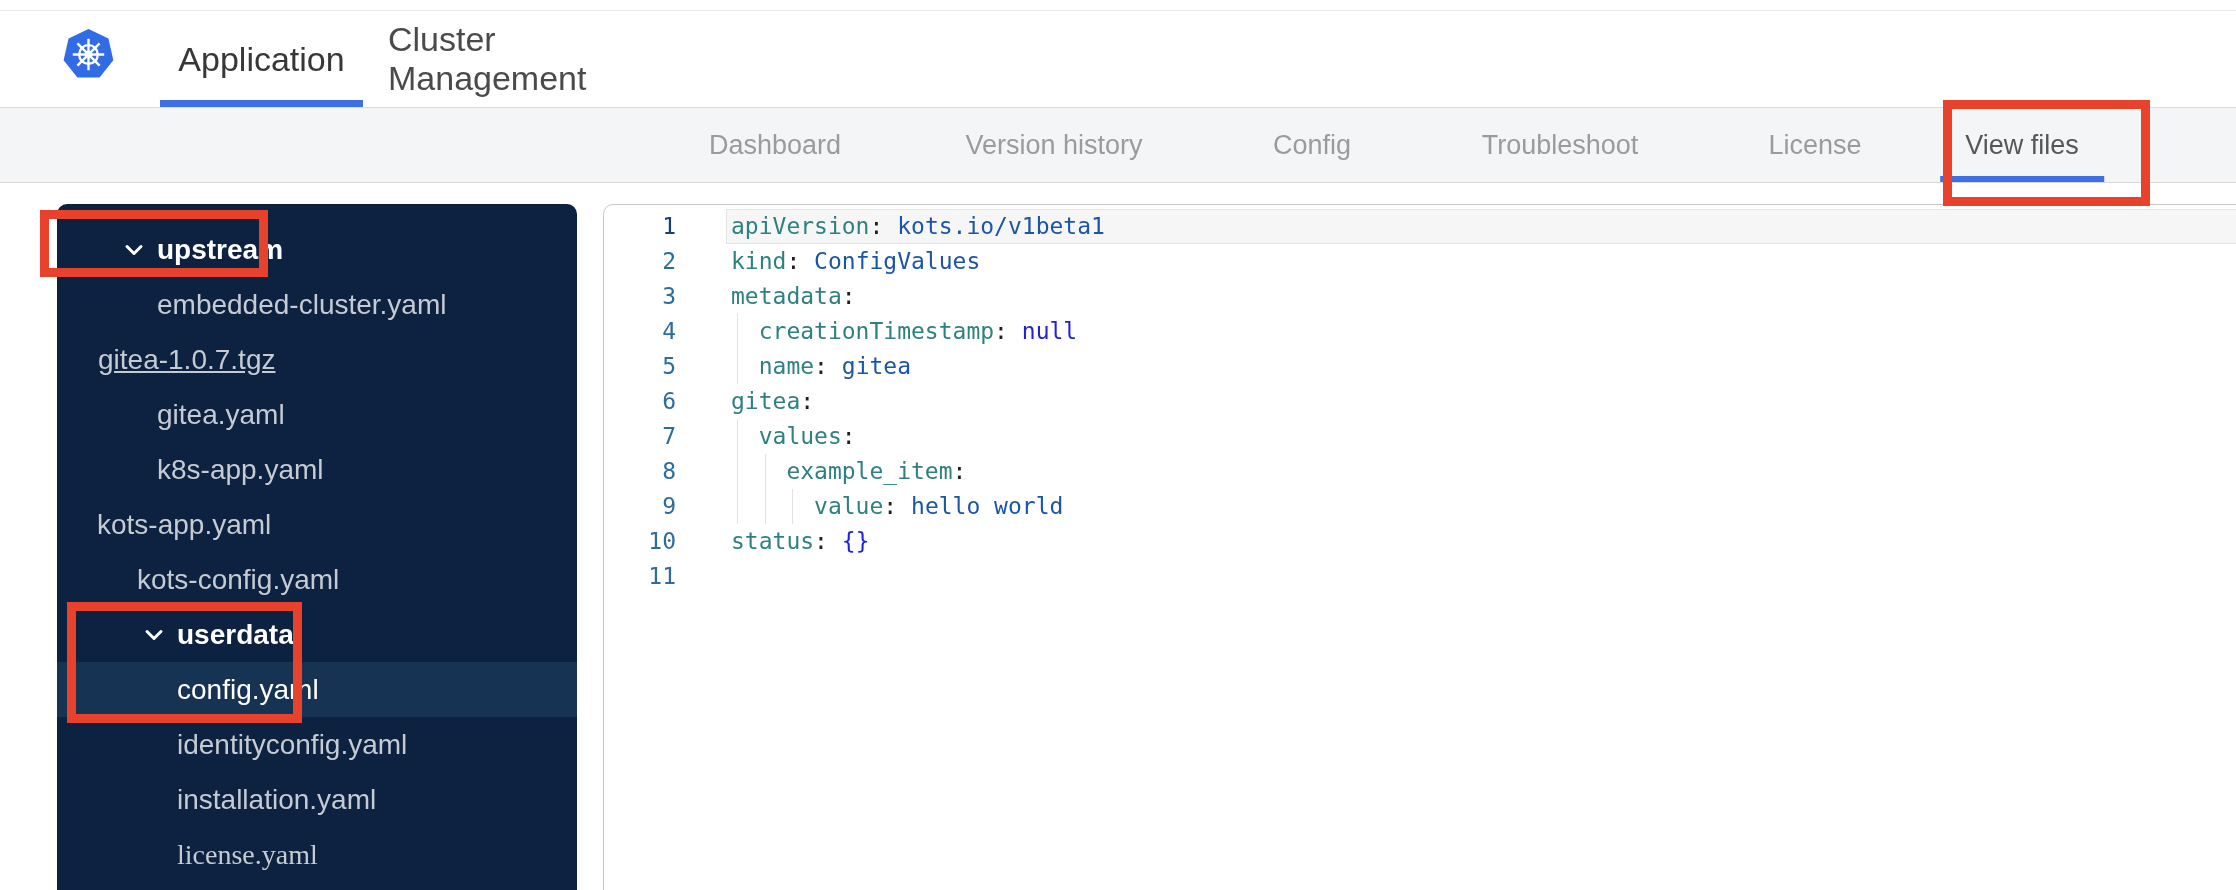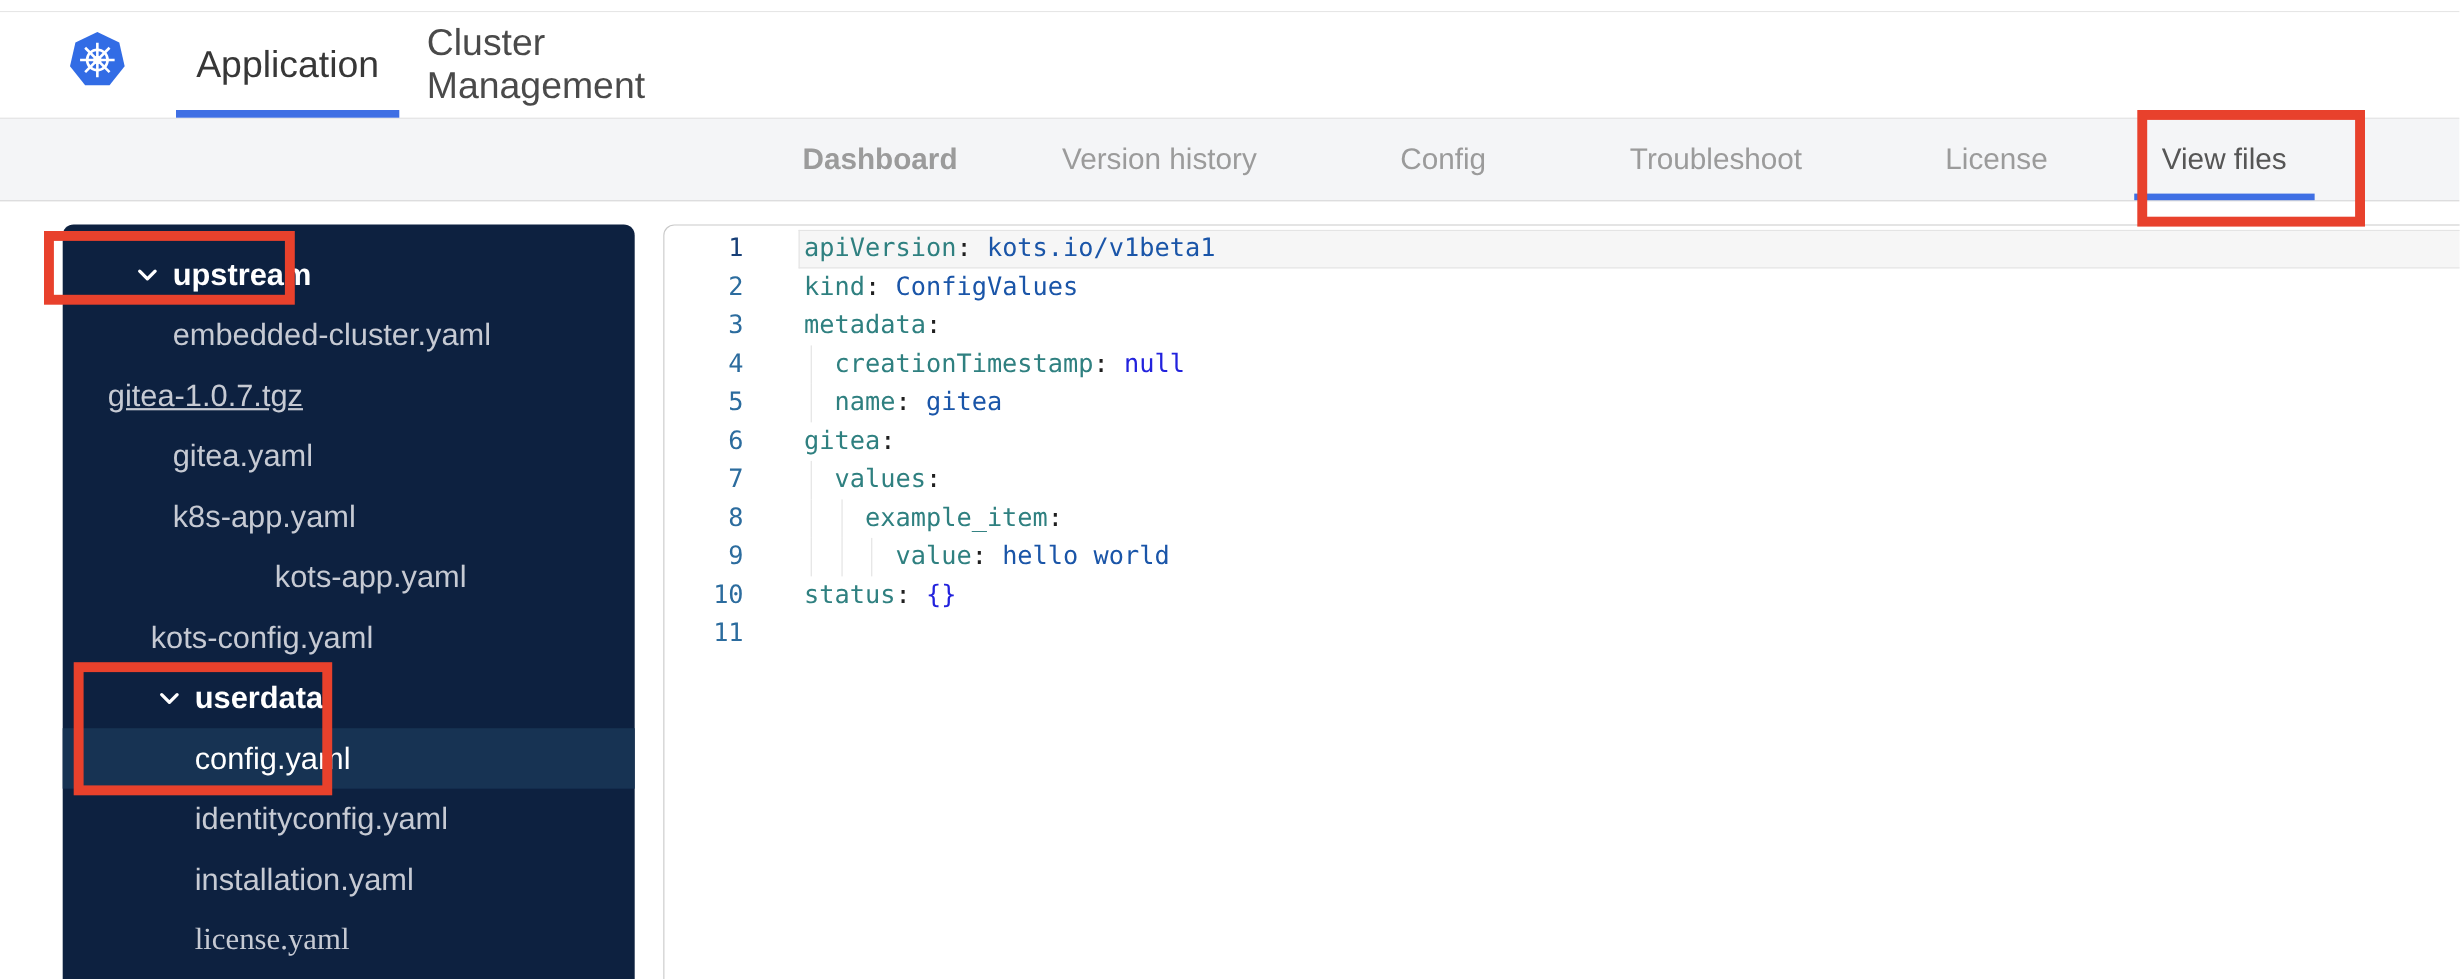"Dashboard" .subtab:nth-child(1) { font-weight: bold -> none; left: 800px -> 775px }
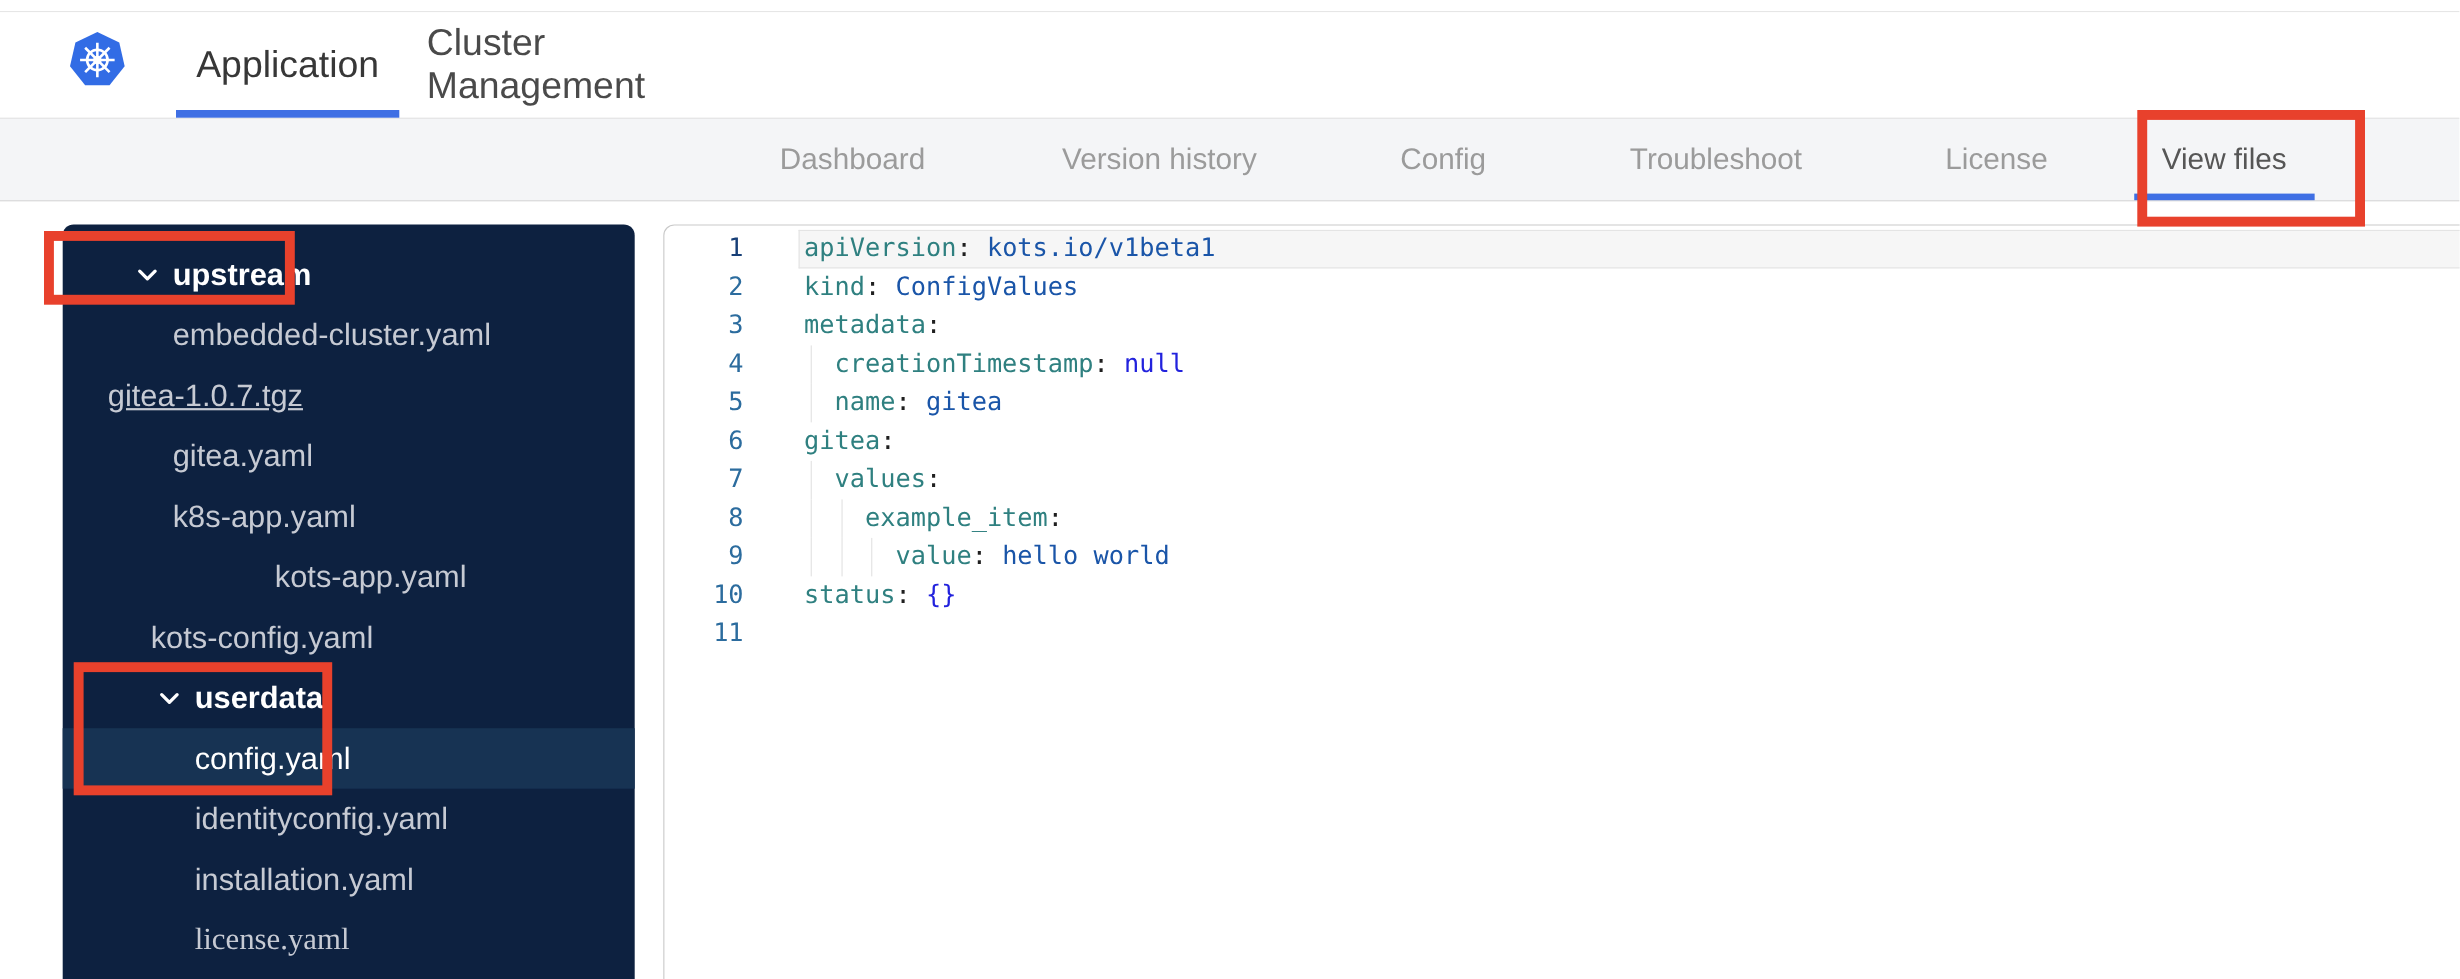"kots-app.yaml" div.trow { justify-content: center -> none }
